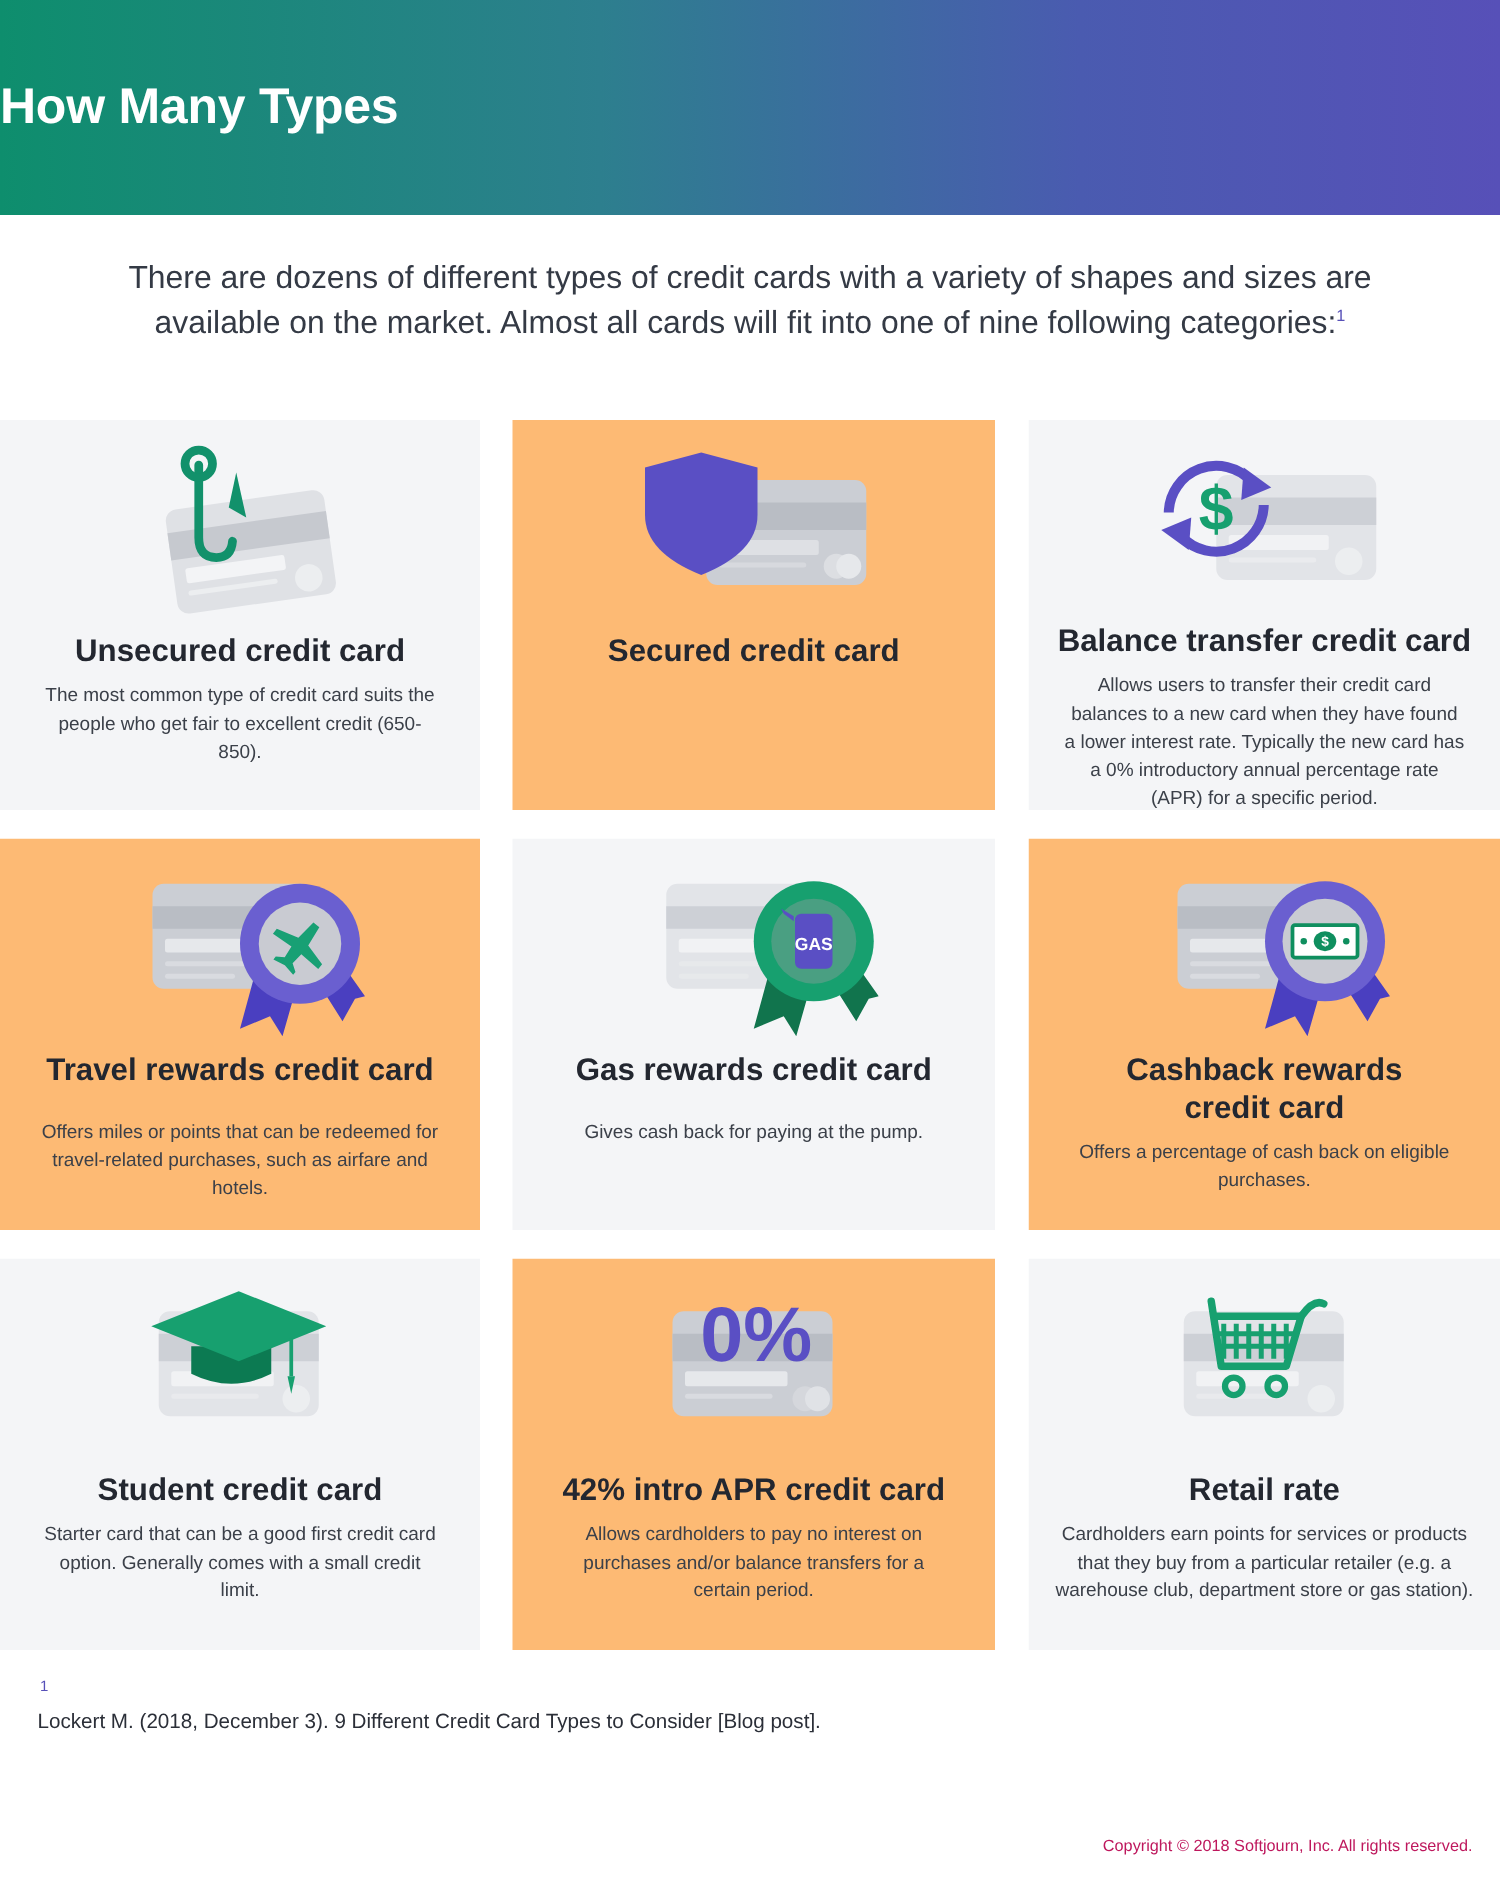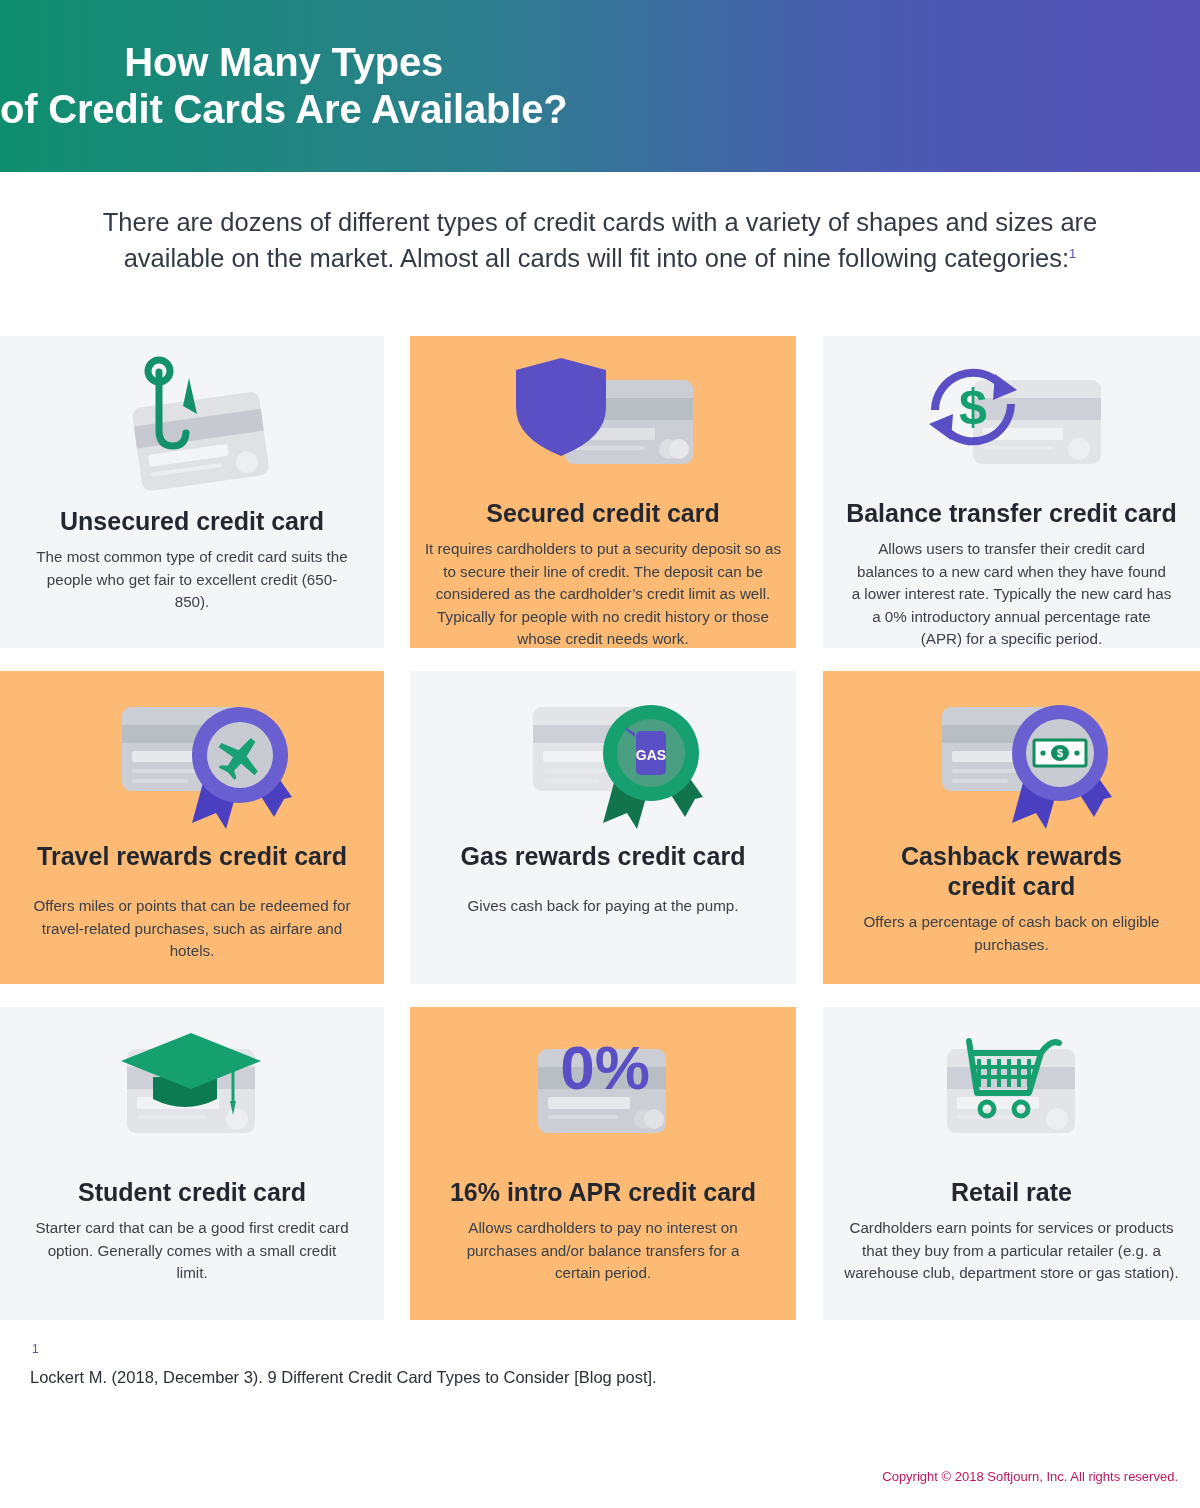"of Credit Cards Are Available?" span.l2 { html: <span>of Credit Cards Are Available?</span> -> none }
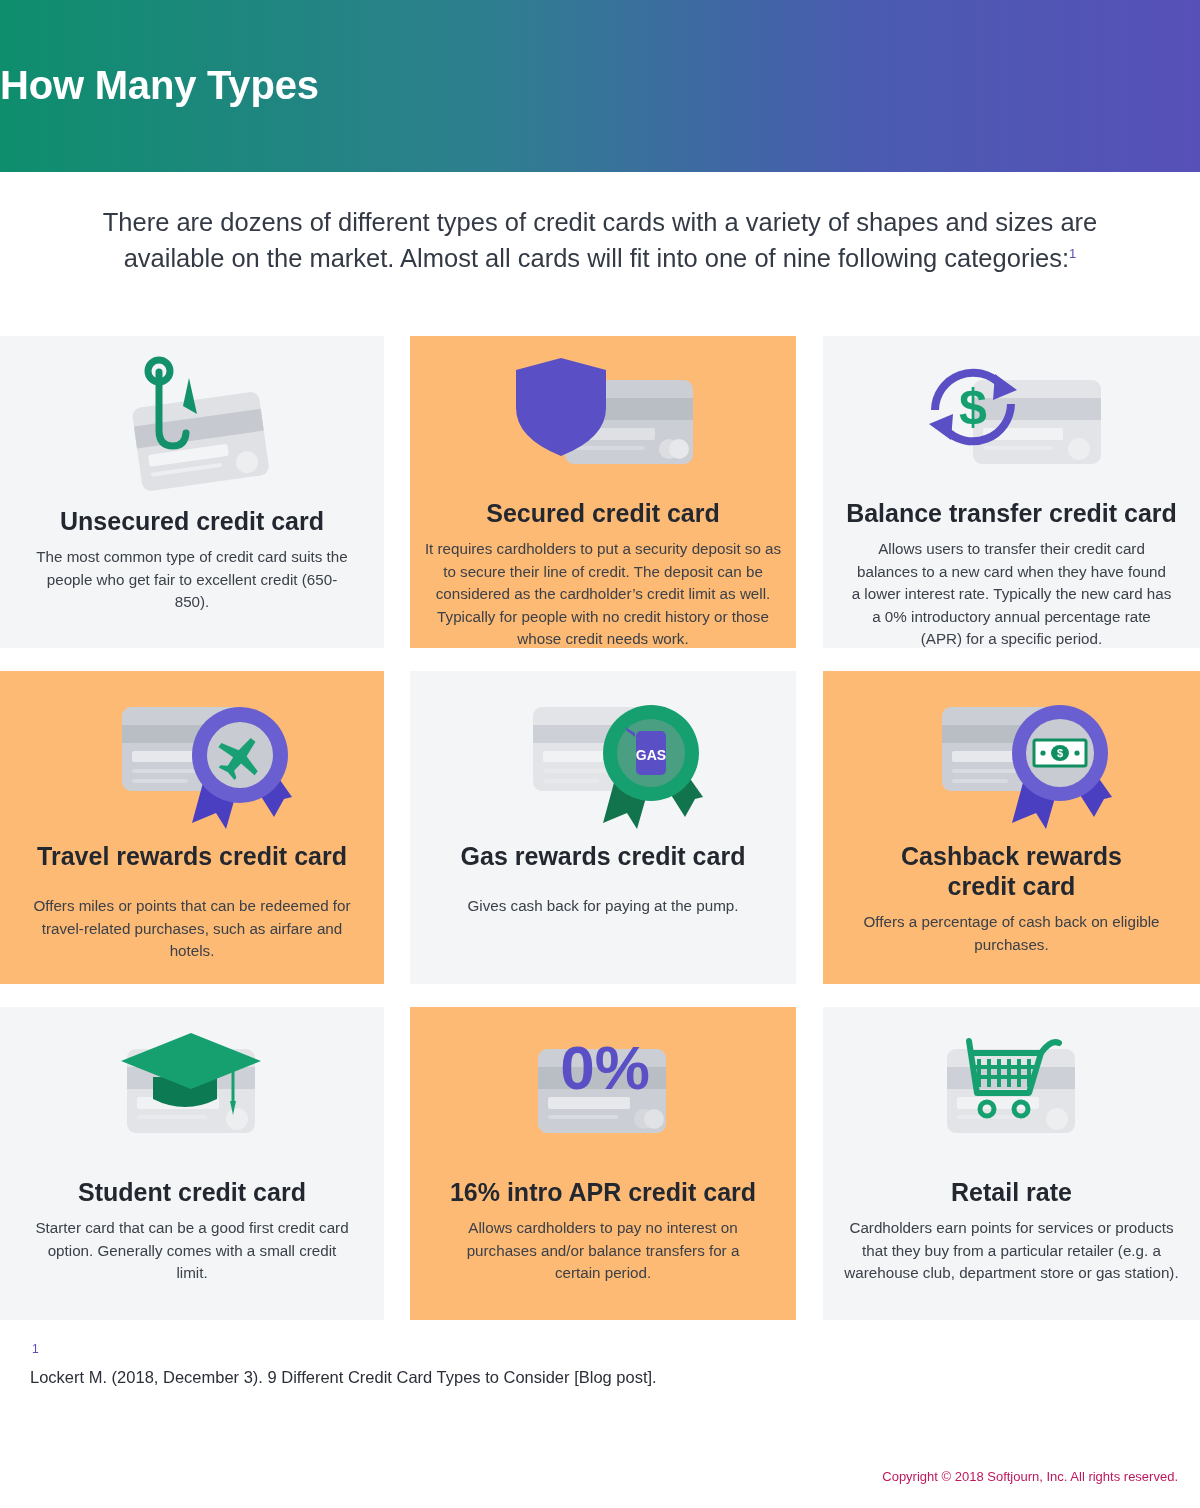"It requires cardholders to put" p.wide { html: <p>It requires cardholders to put a security deposit so as to secure their line of credit. The deposit can be considered as the cardholder’s credit limit as well. Typically for people with no credit history or those whose credit needs work.</p> -> none }
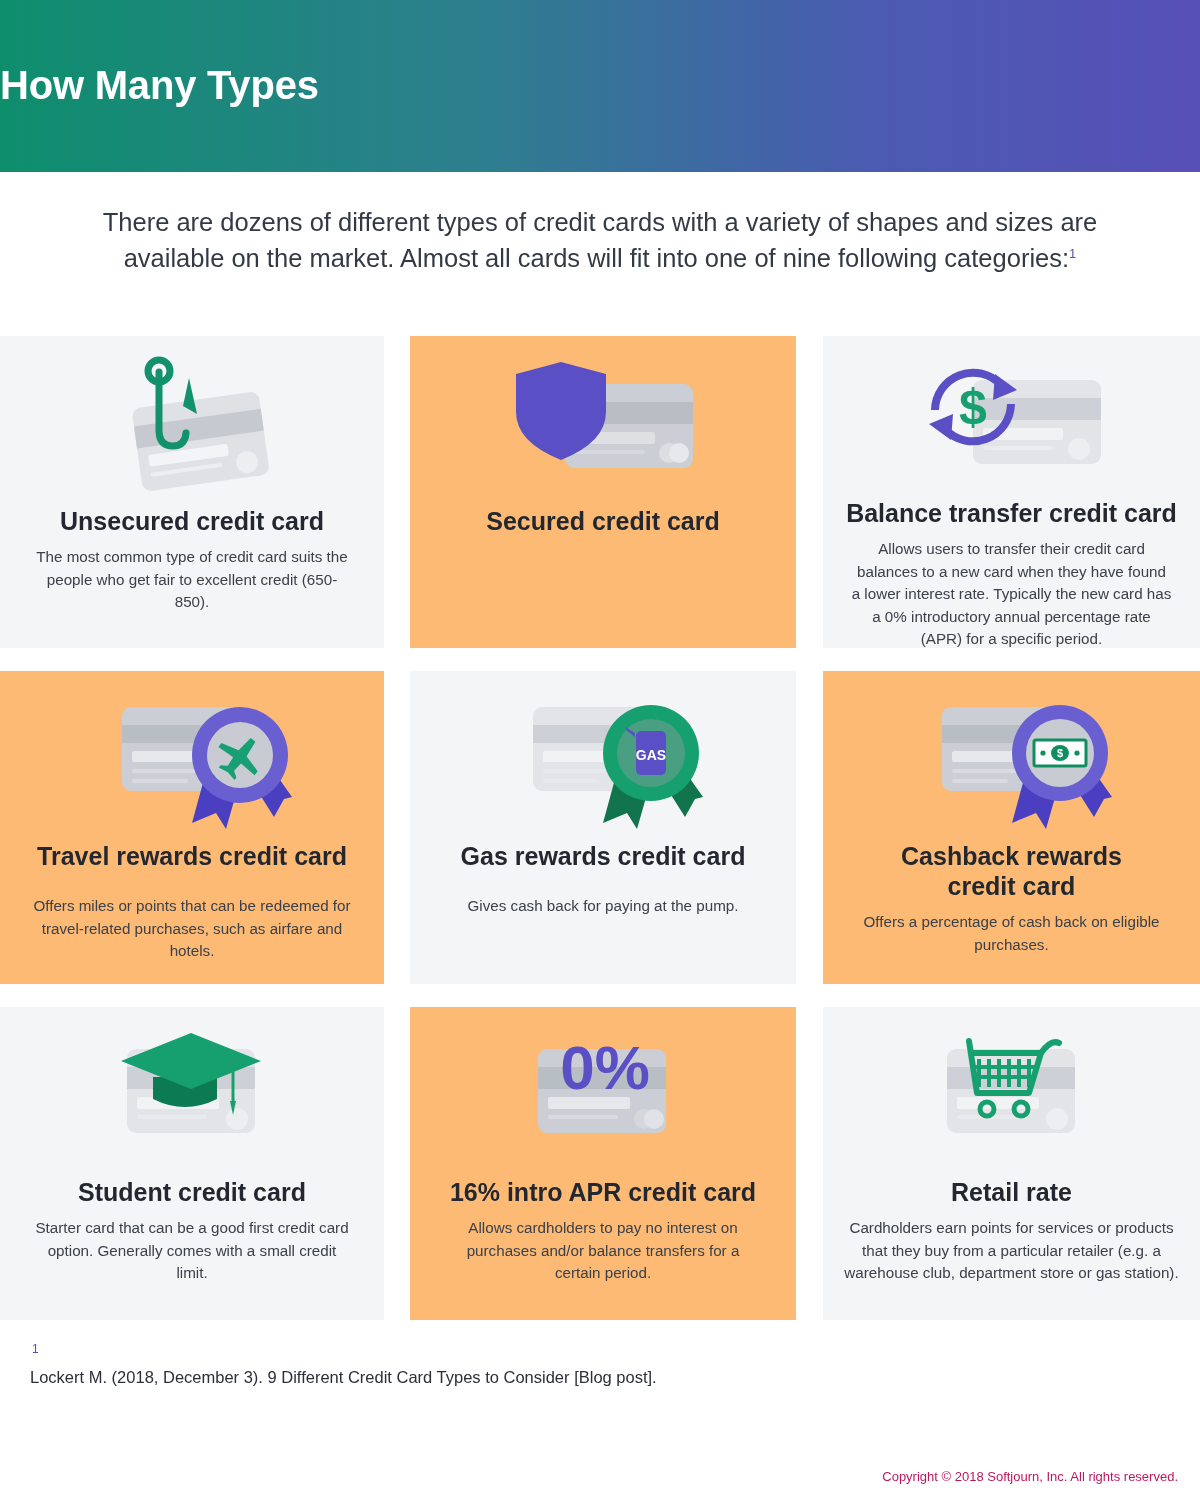"16% intro APR credit card" h2 { text: 16% -> 42% }
